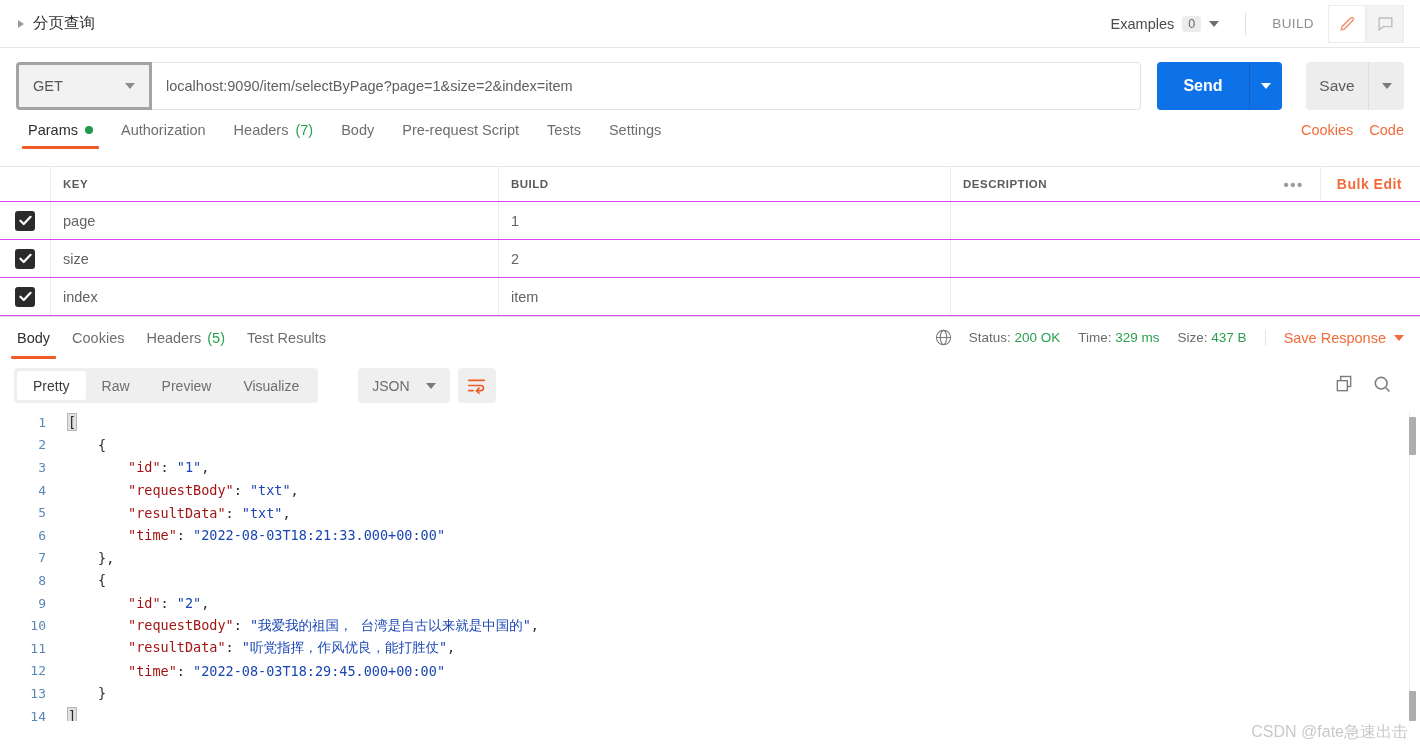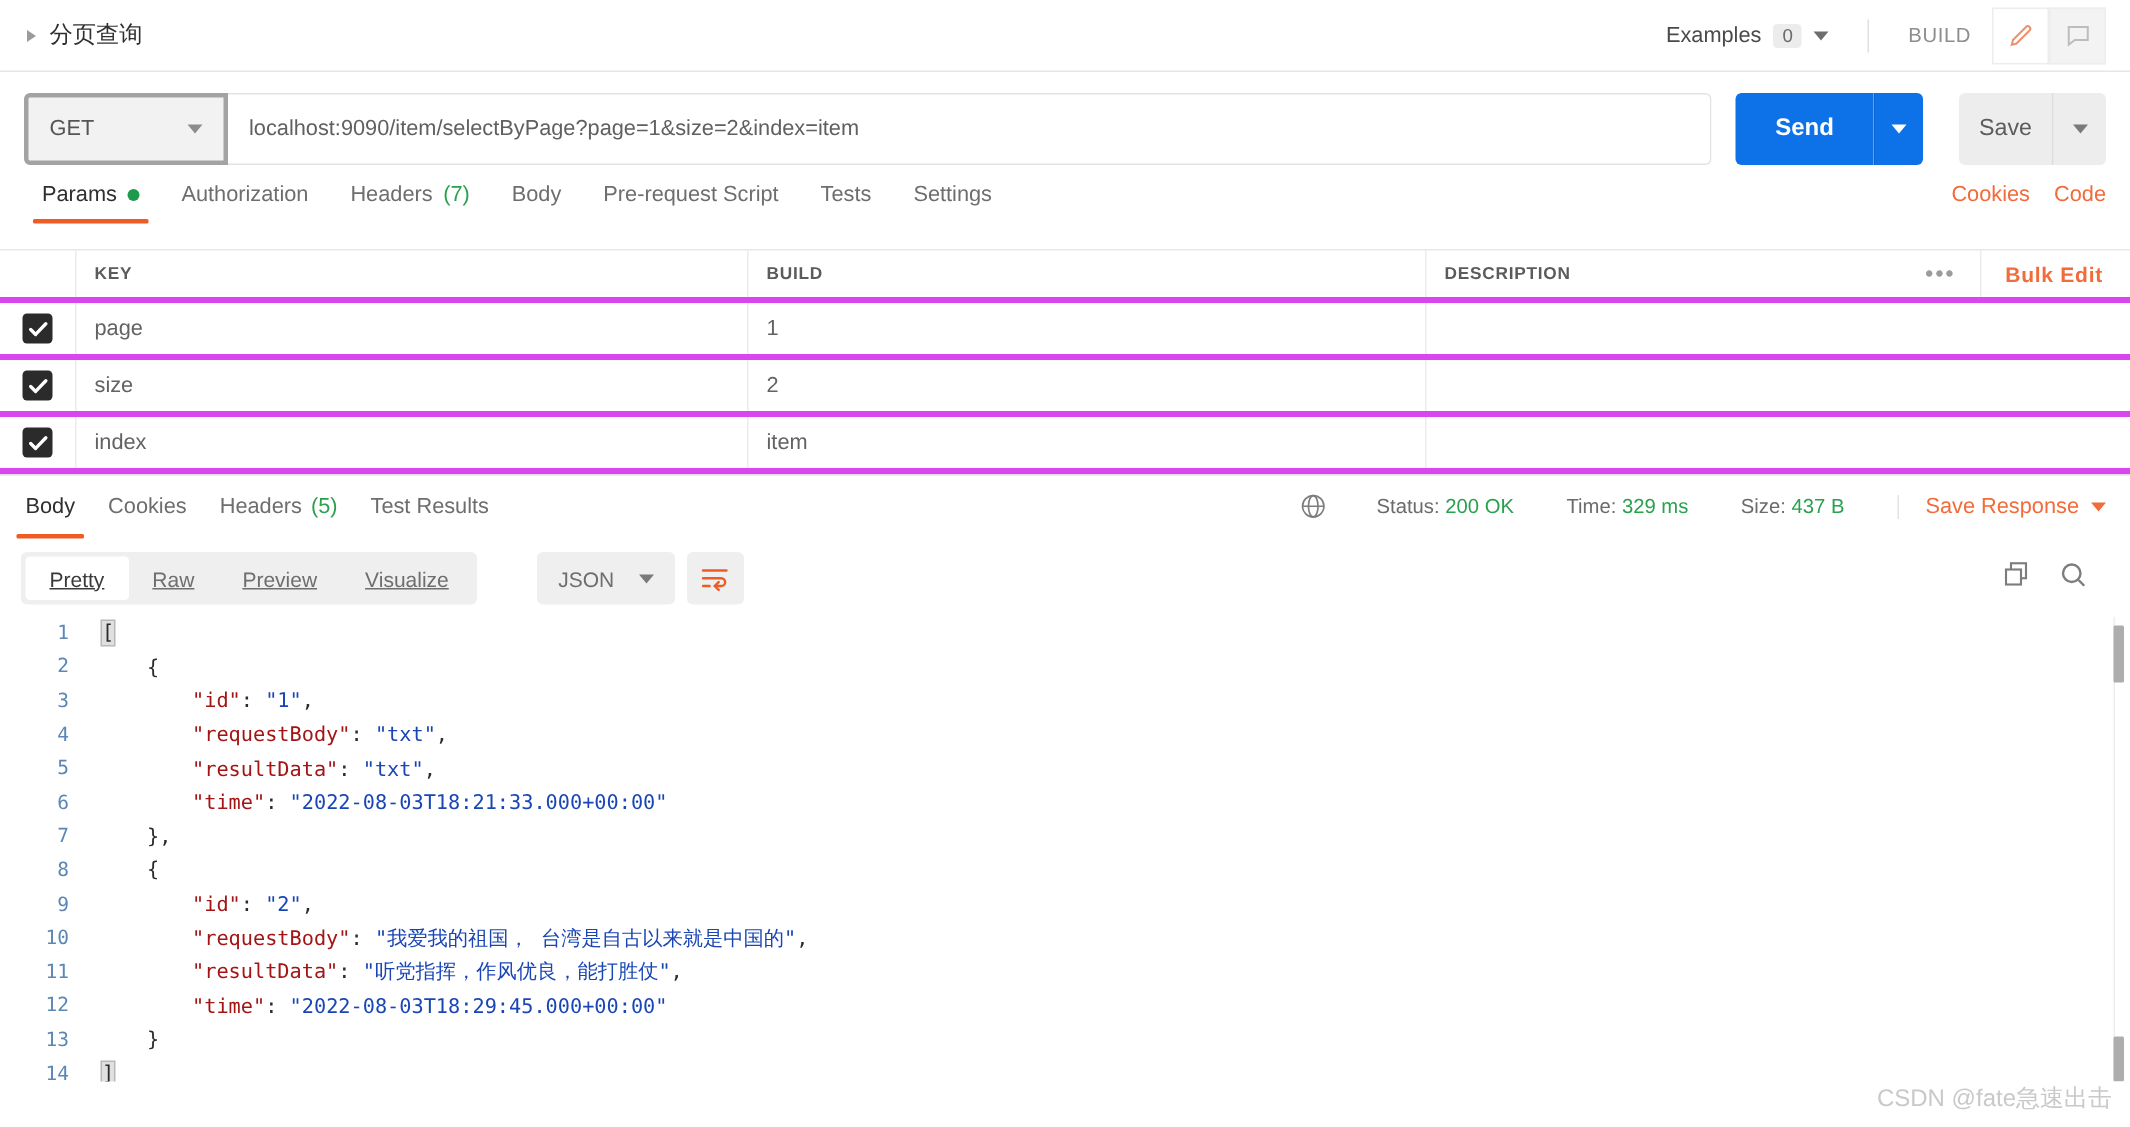"KEY" .prow { border-bottom: 4px solid #d946ef -> 1px solid #d946ef }
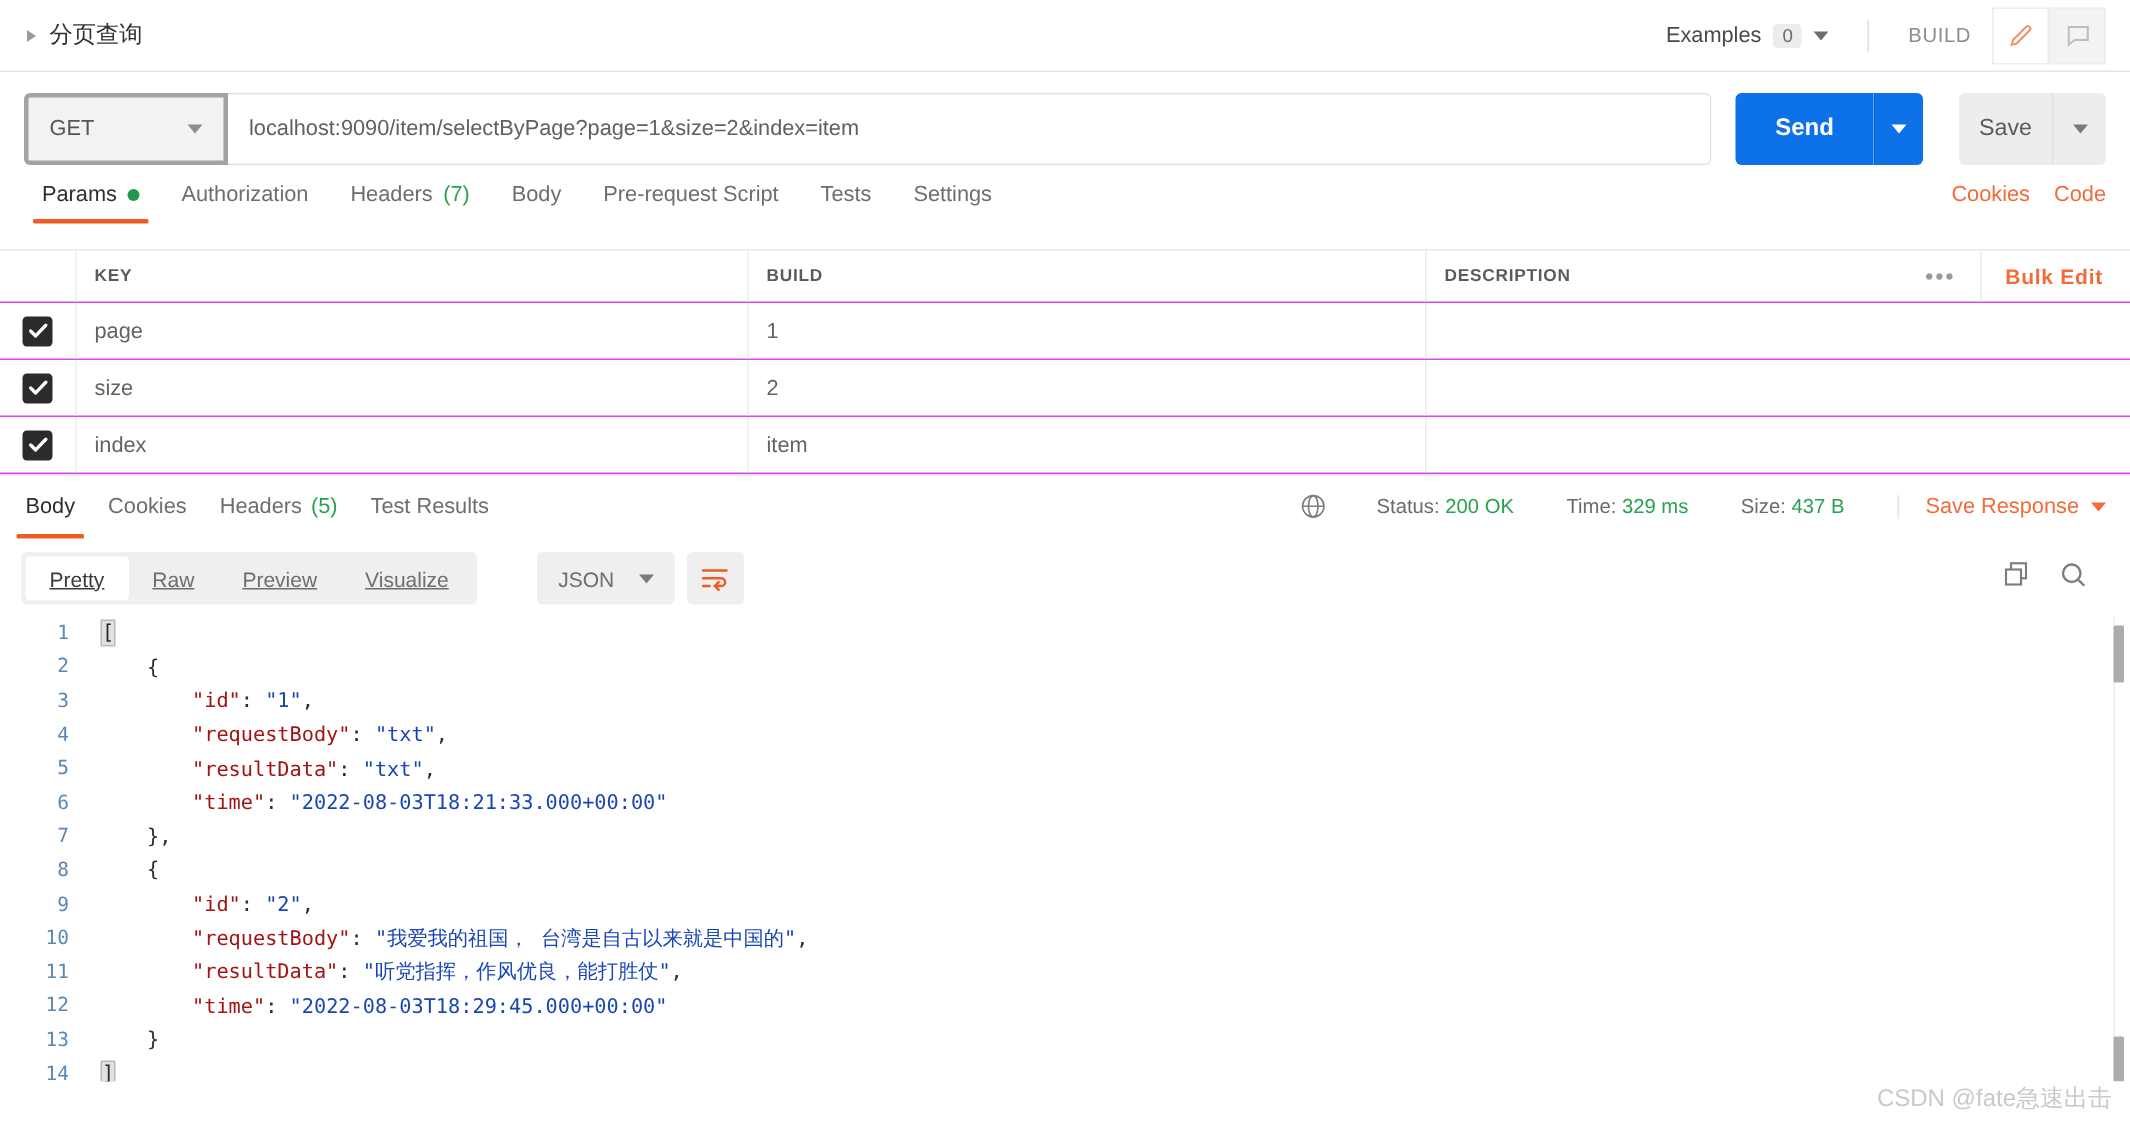"Status: 200 OK" .resp-right { gap: 17px -> 0 }
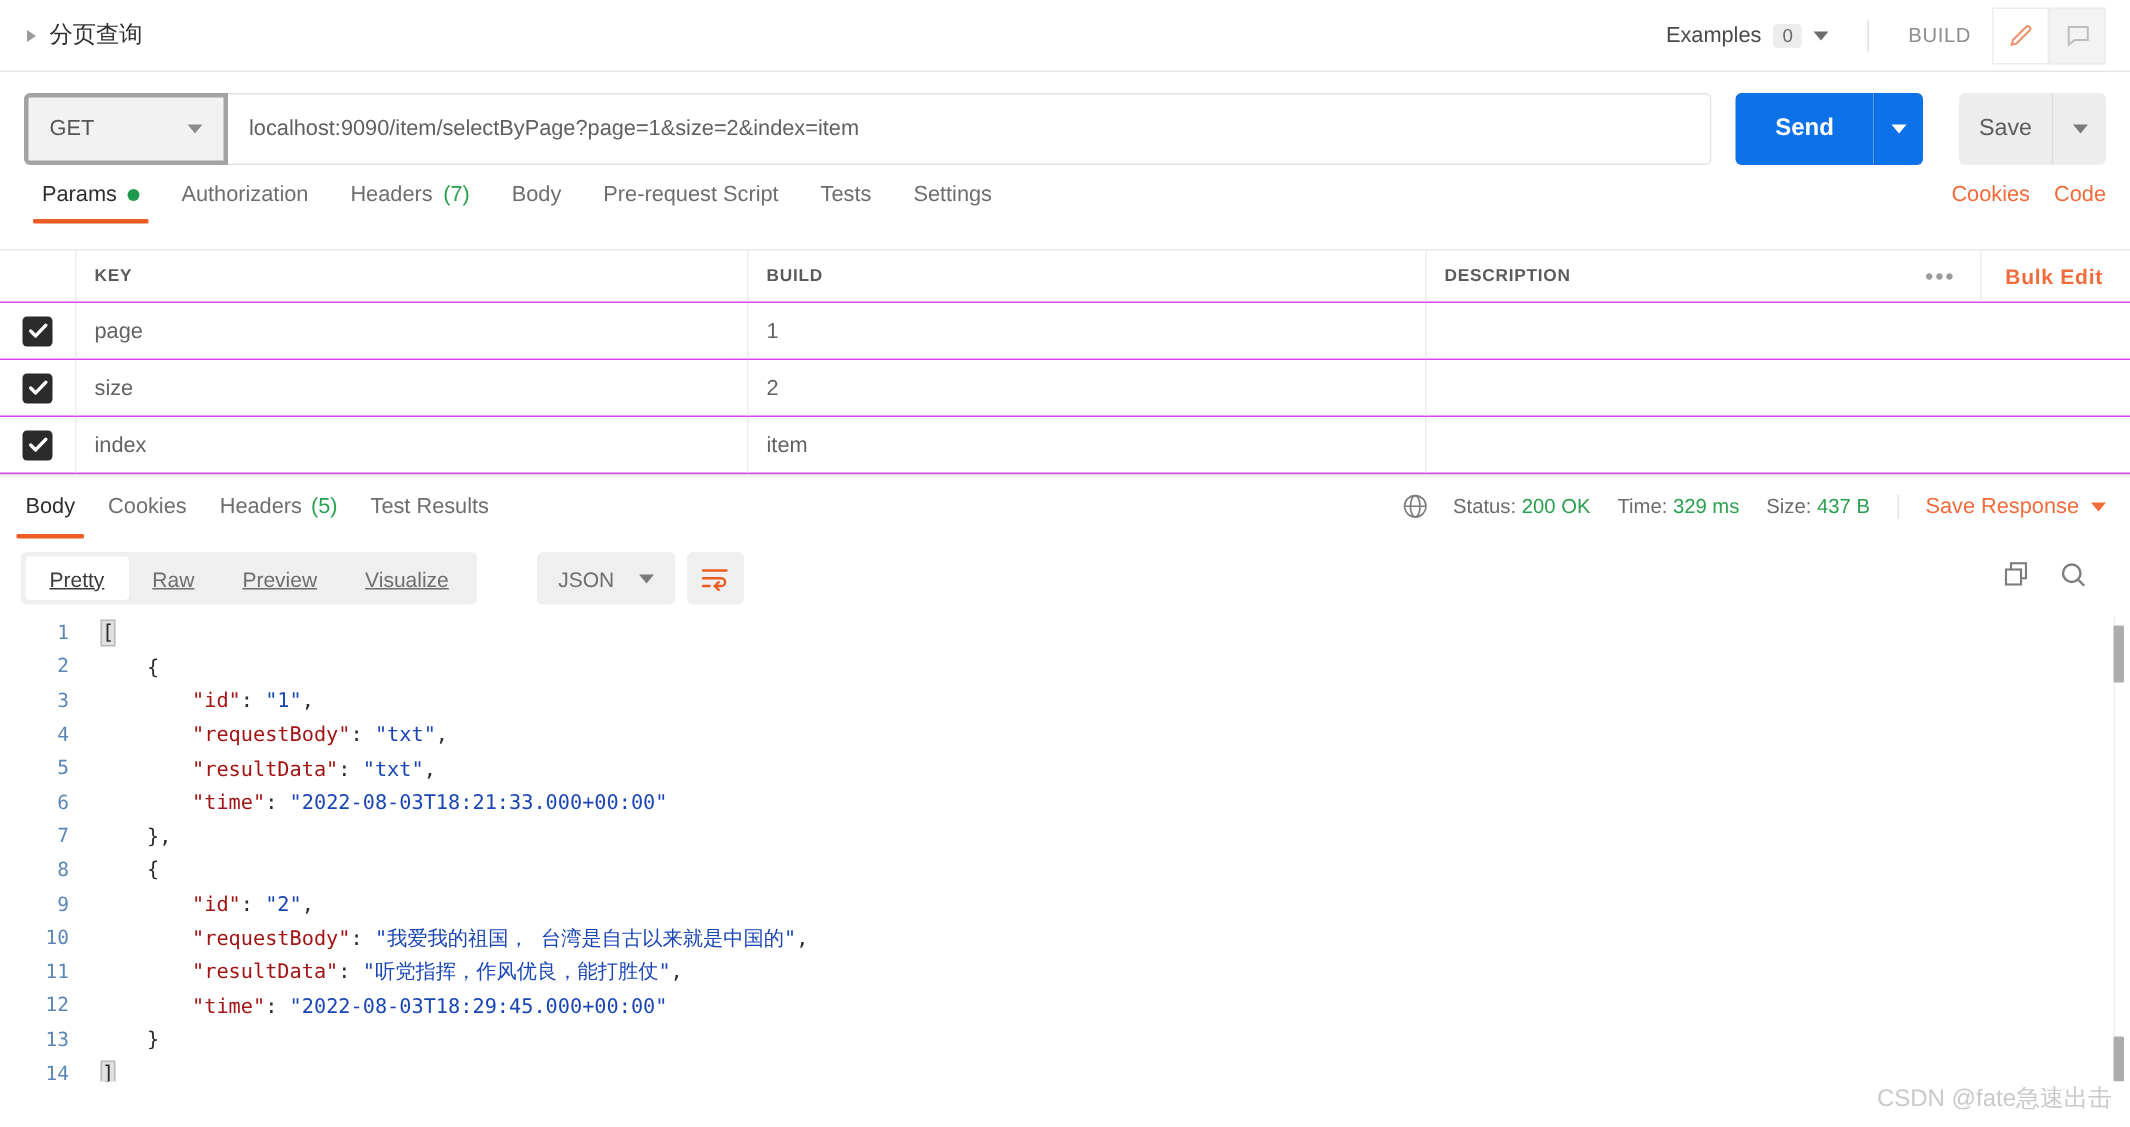"Pretty" .pill { text-decoration: underline -> none }
